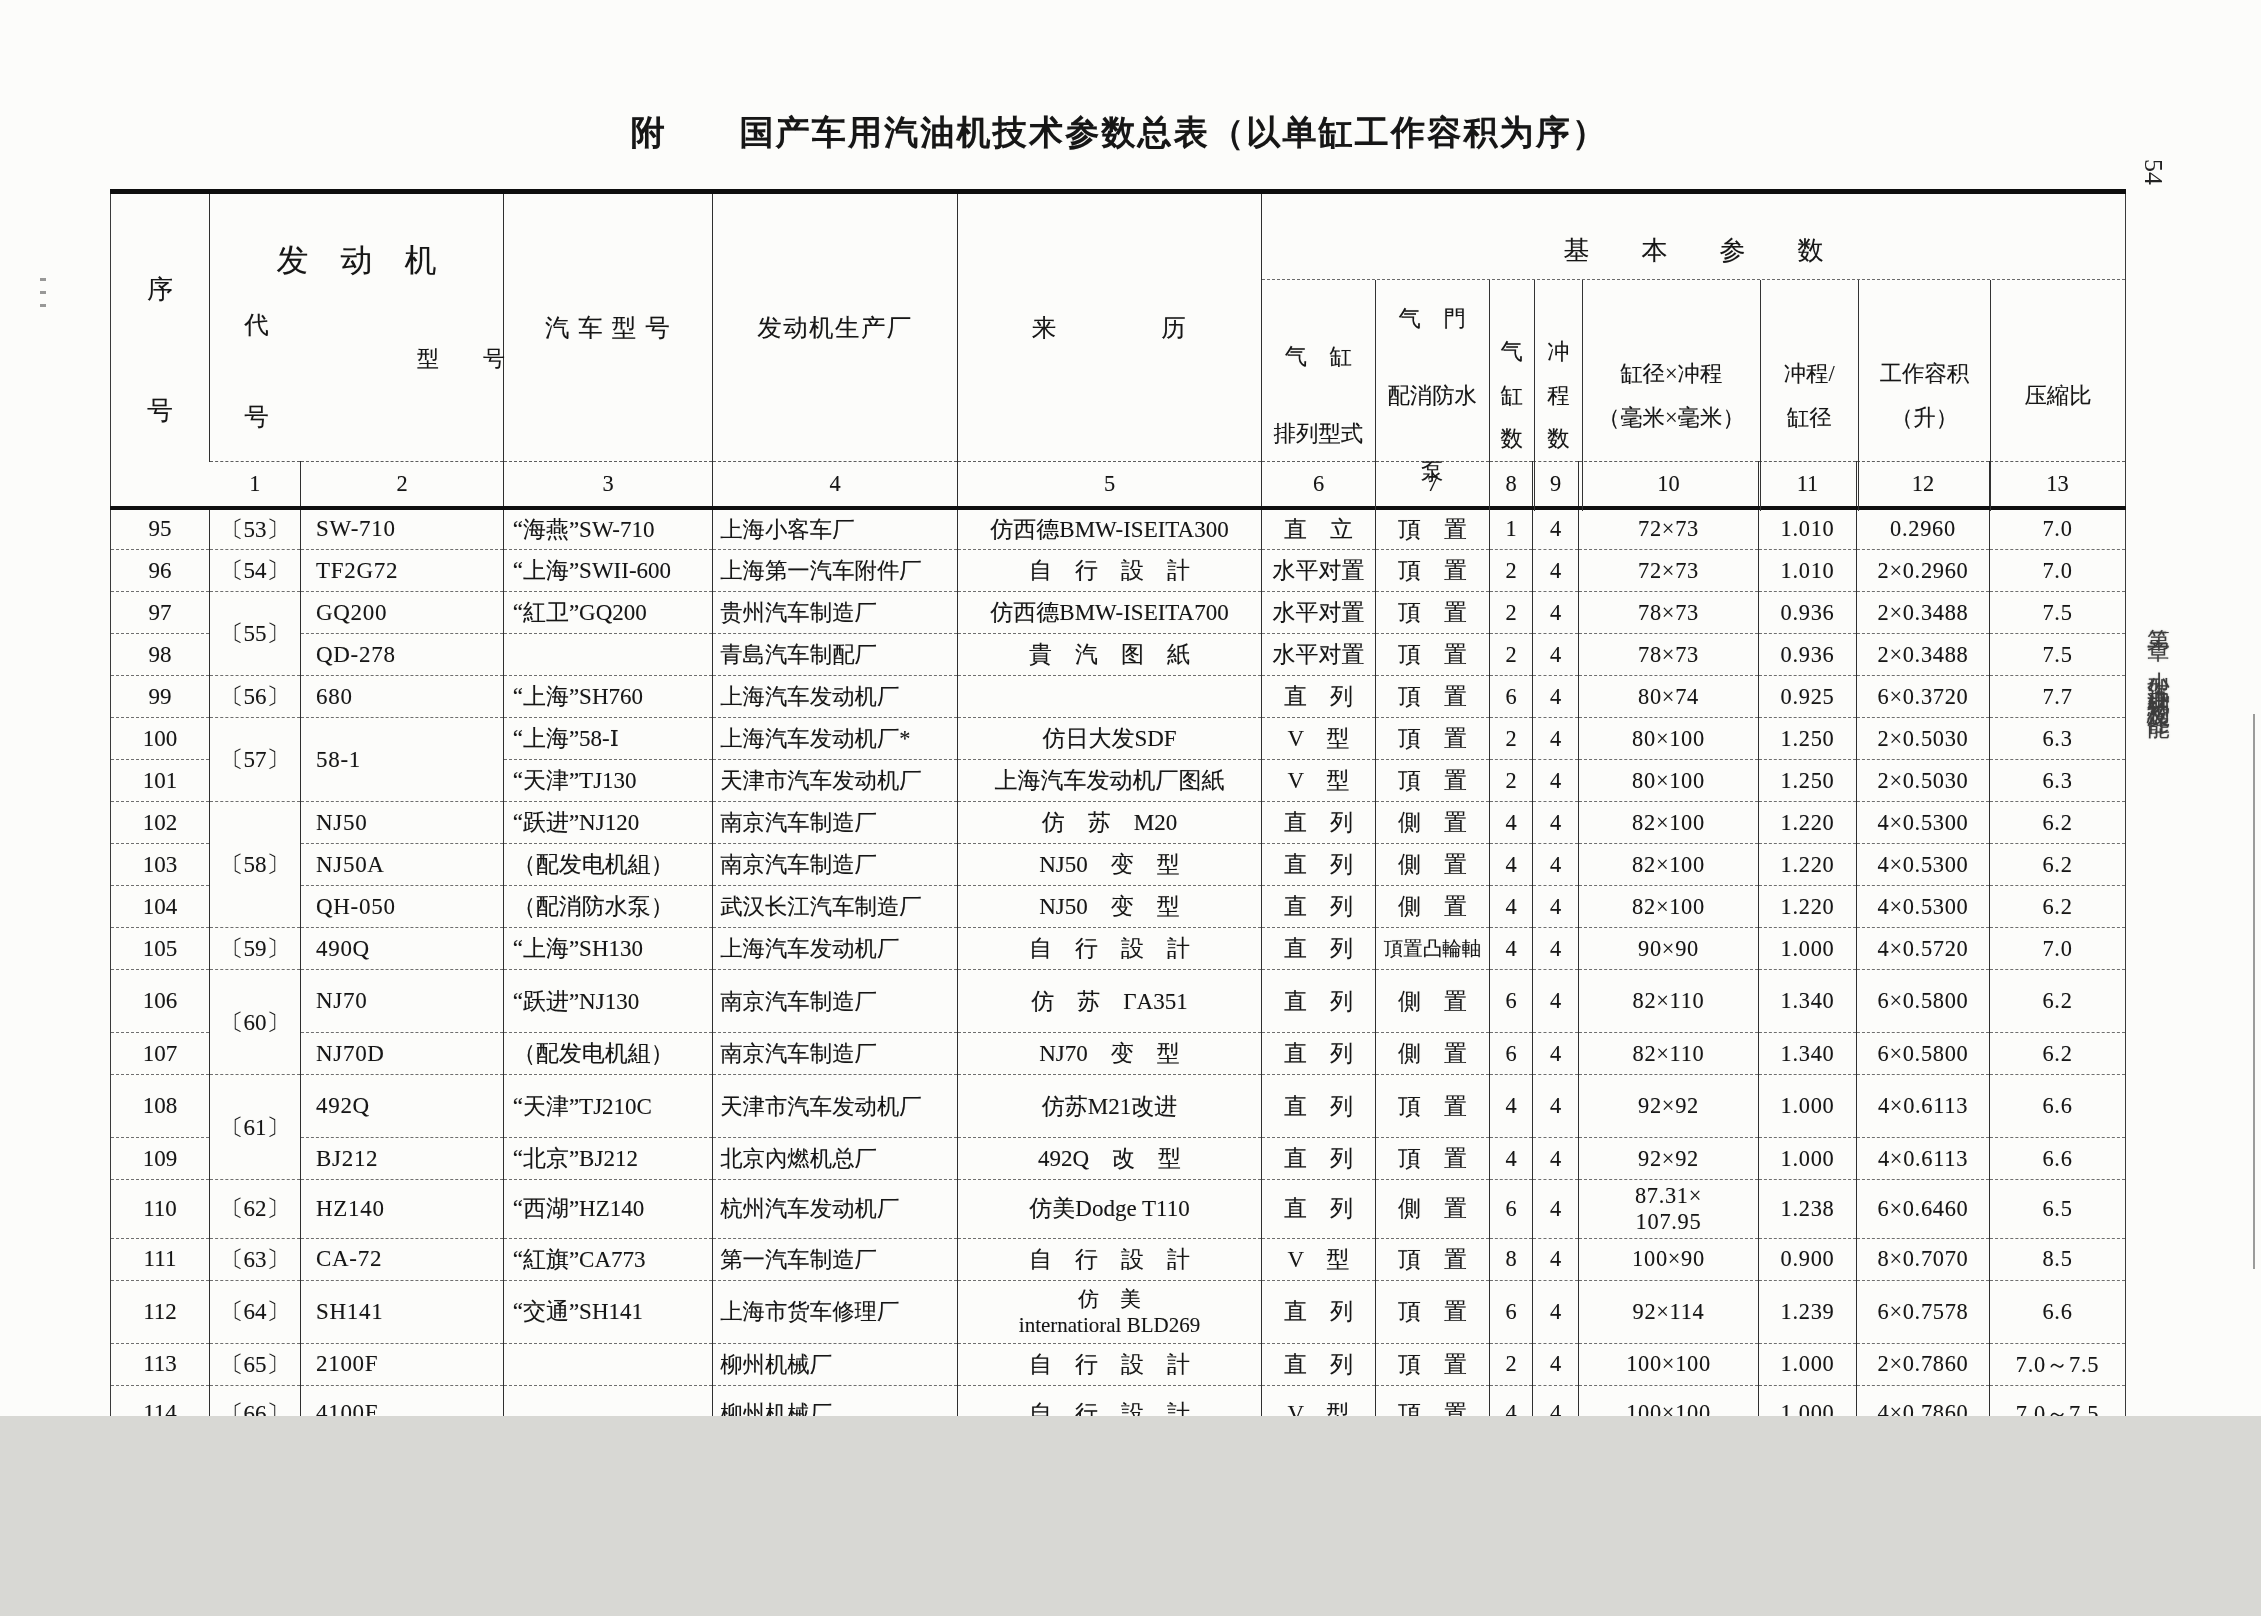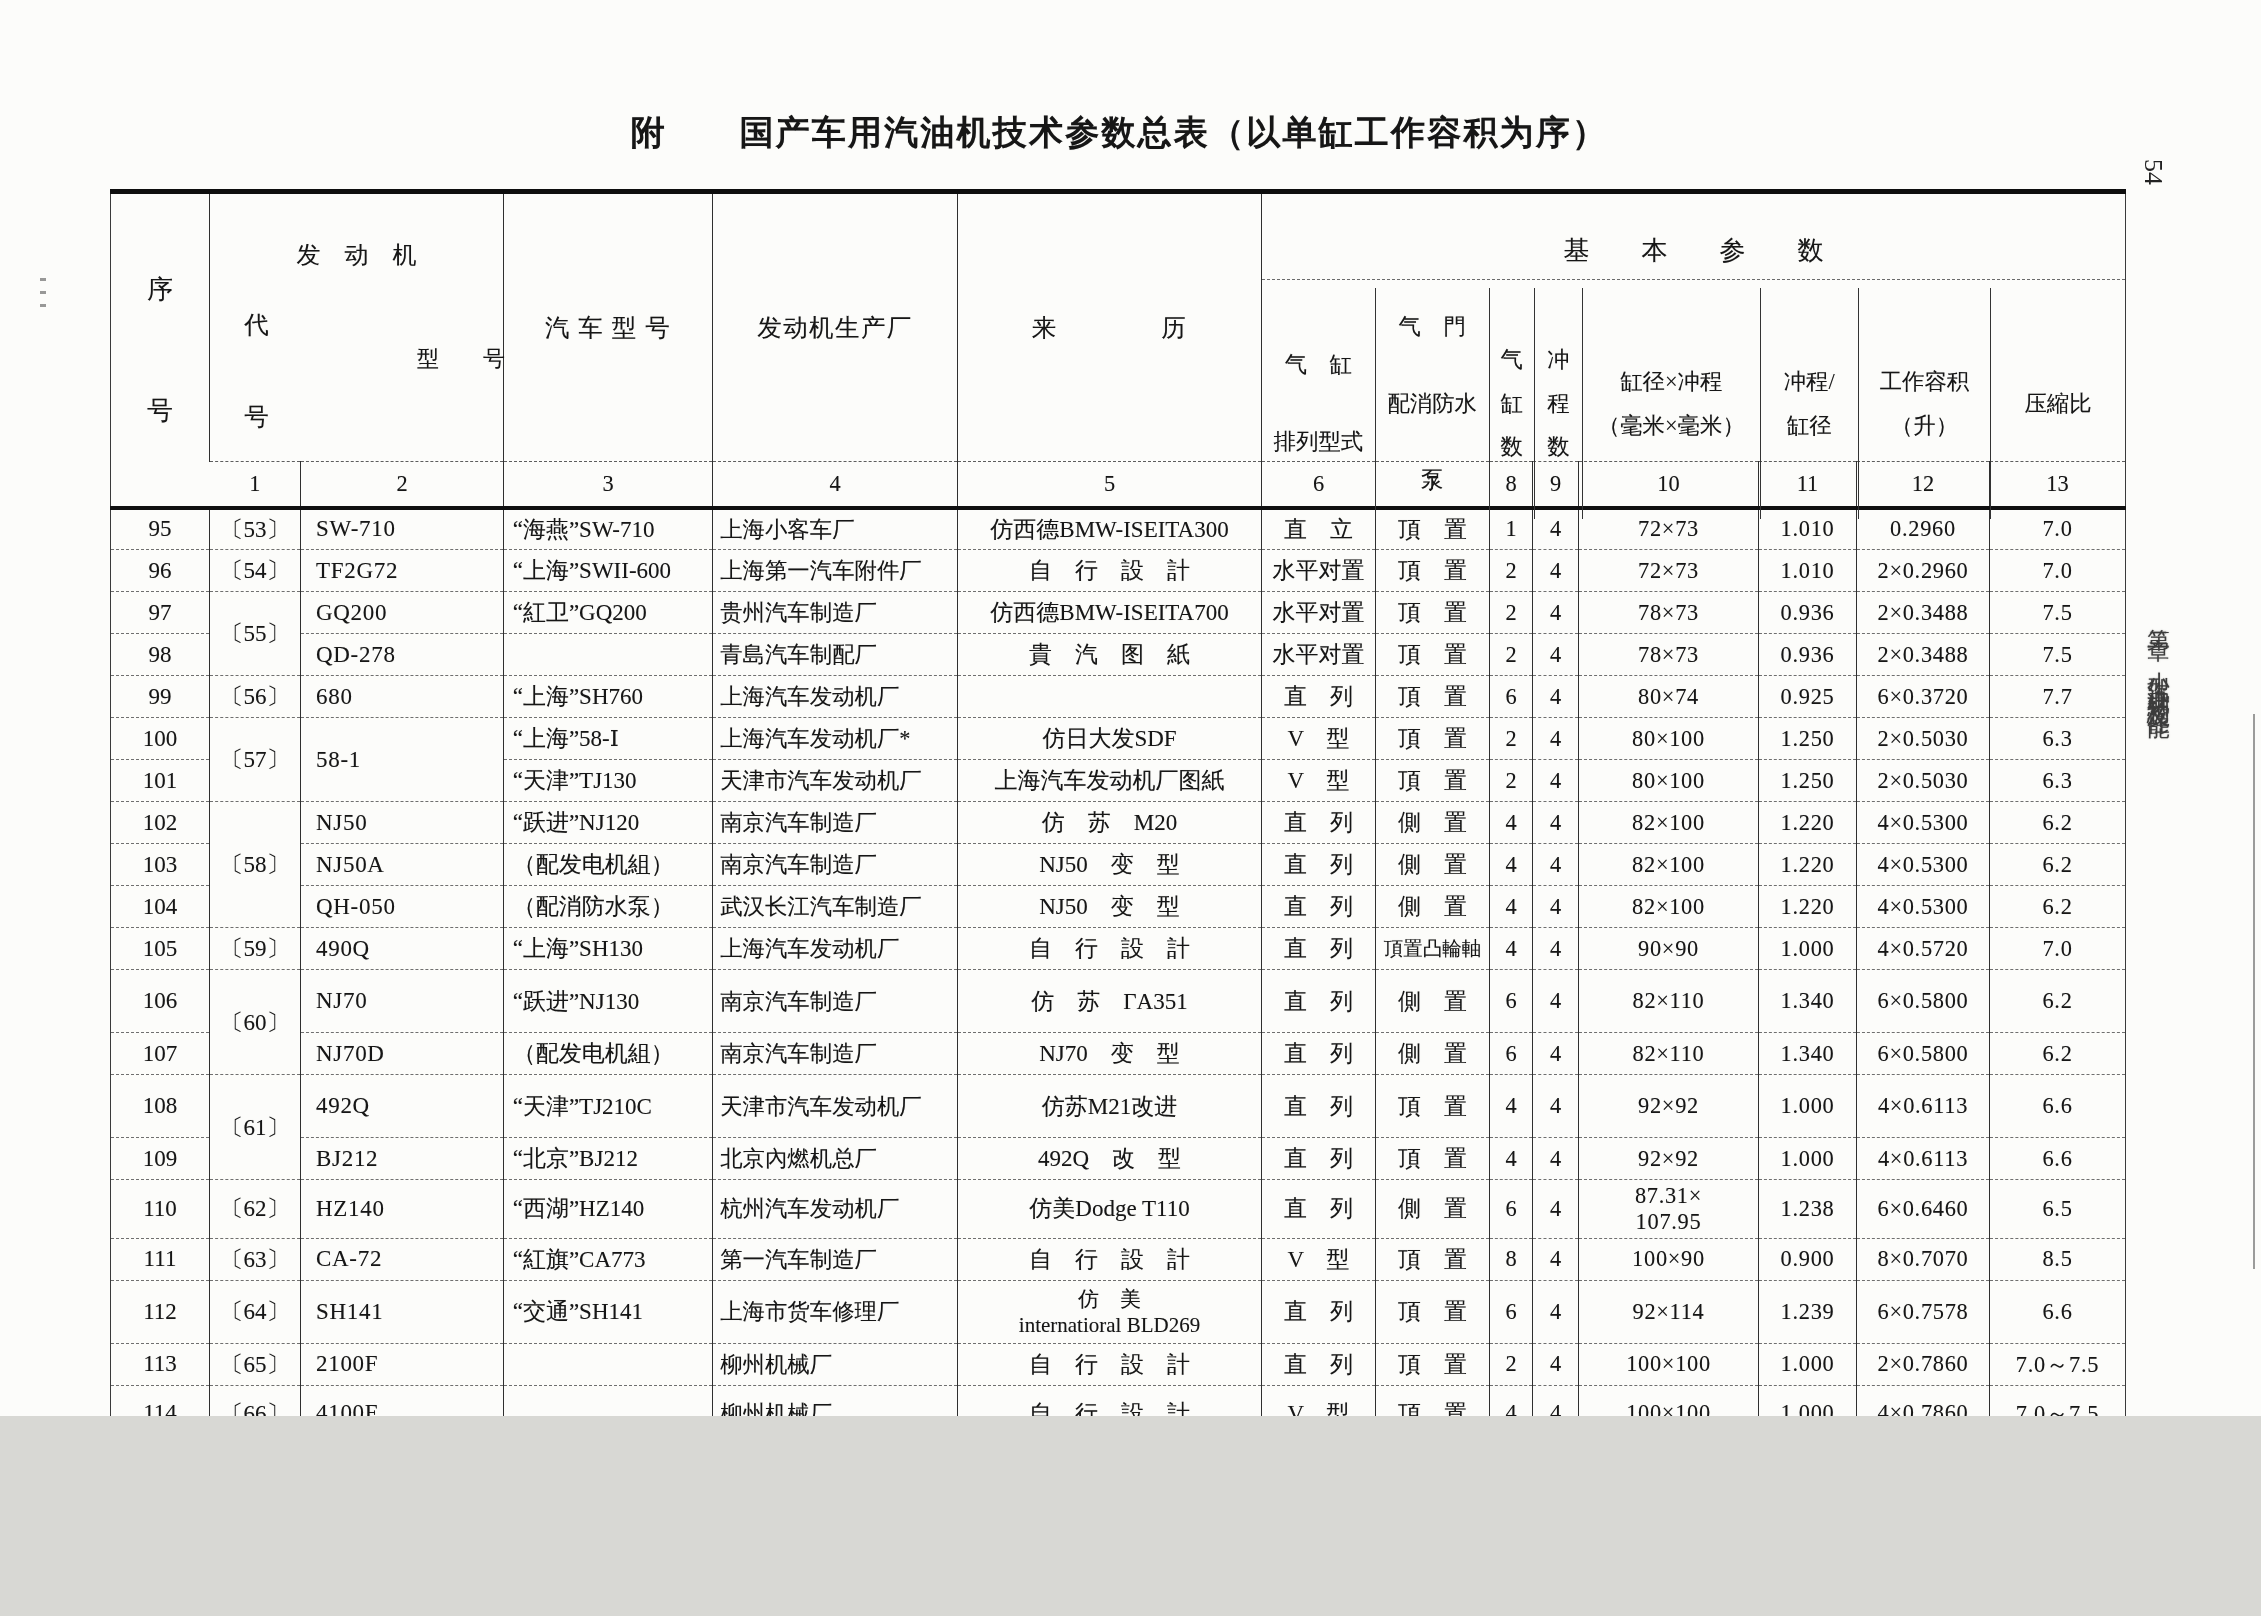"发 动 机" .engine-top { font-size: 24px -> 32px }
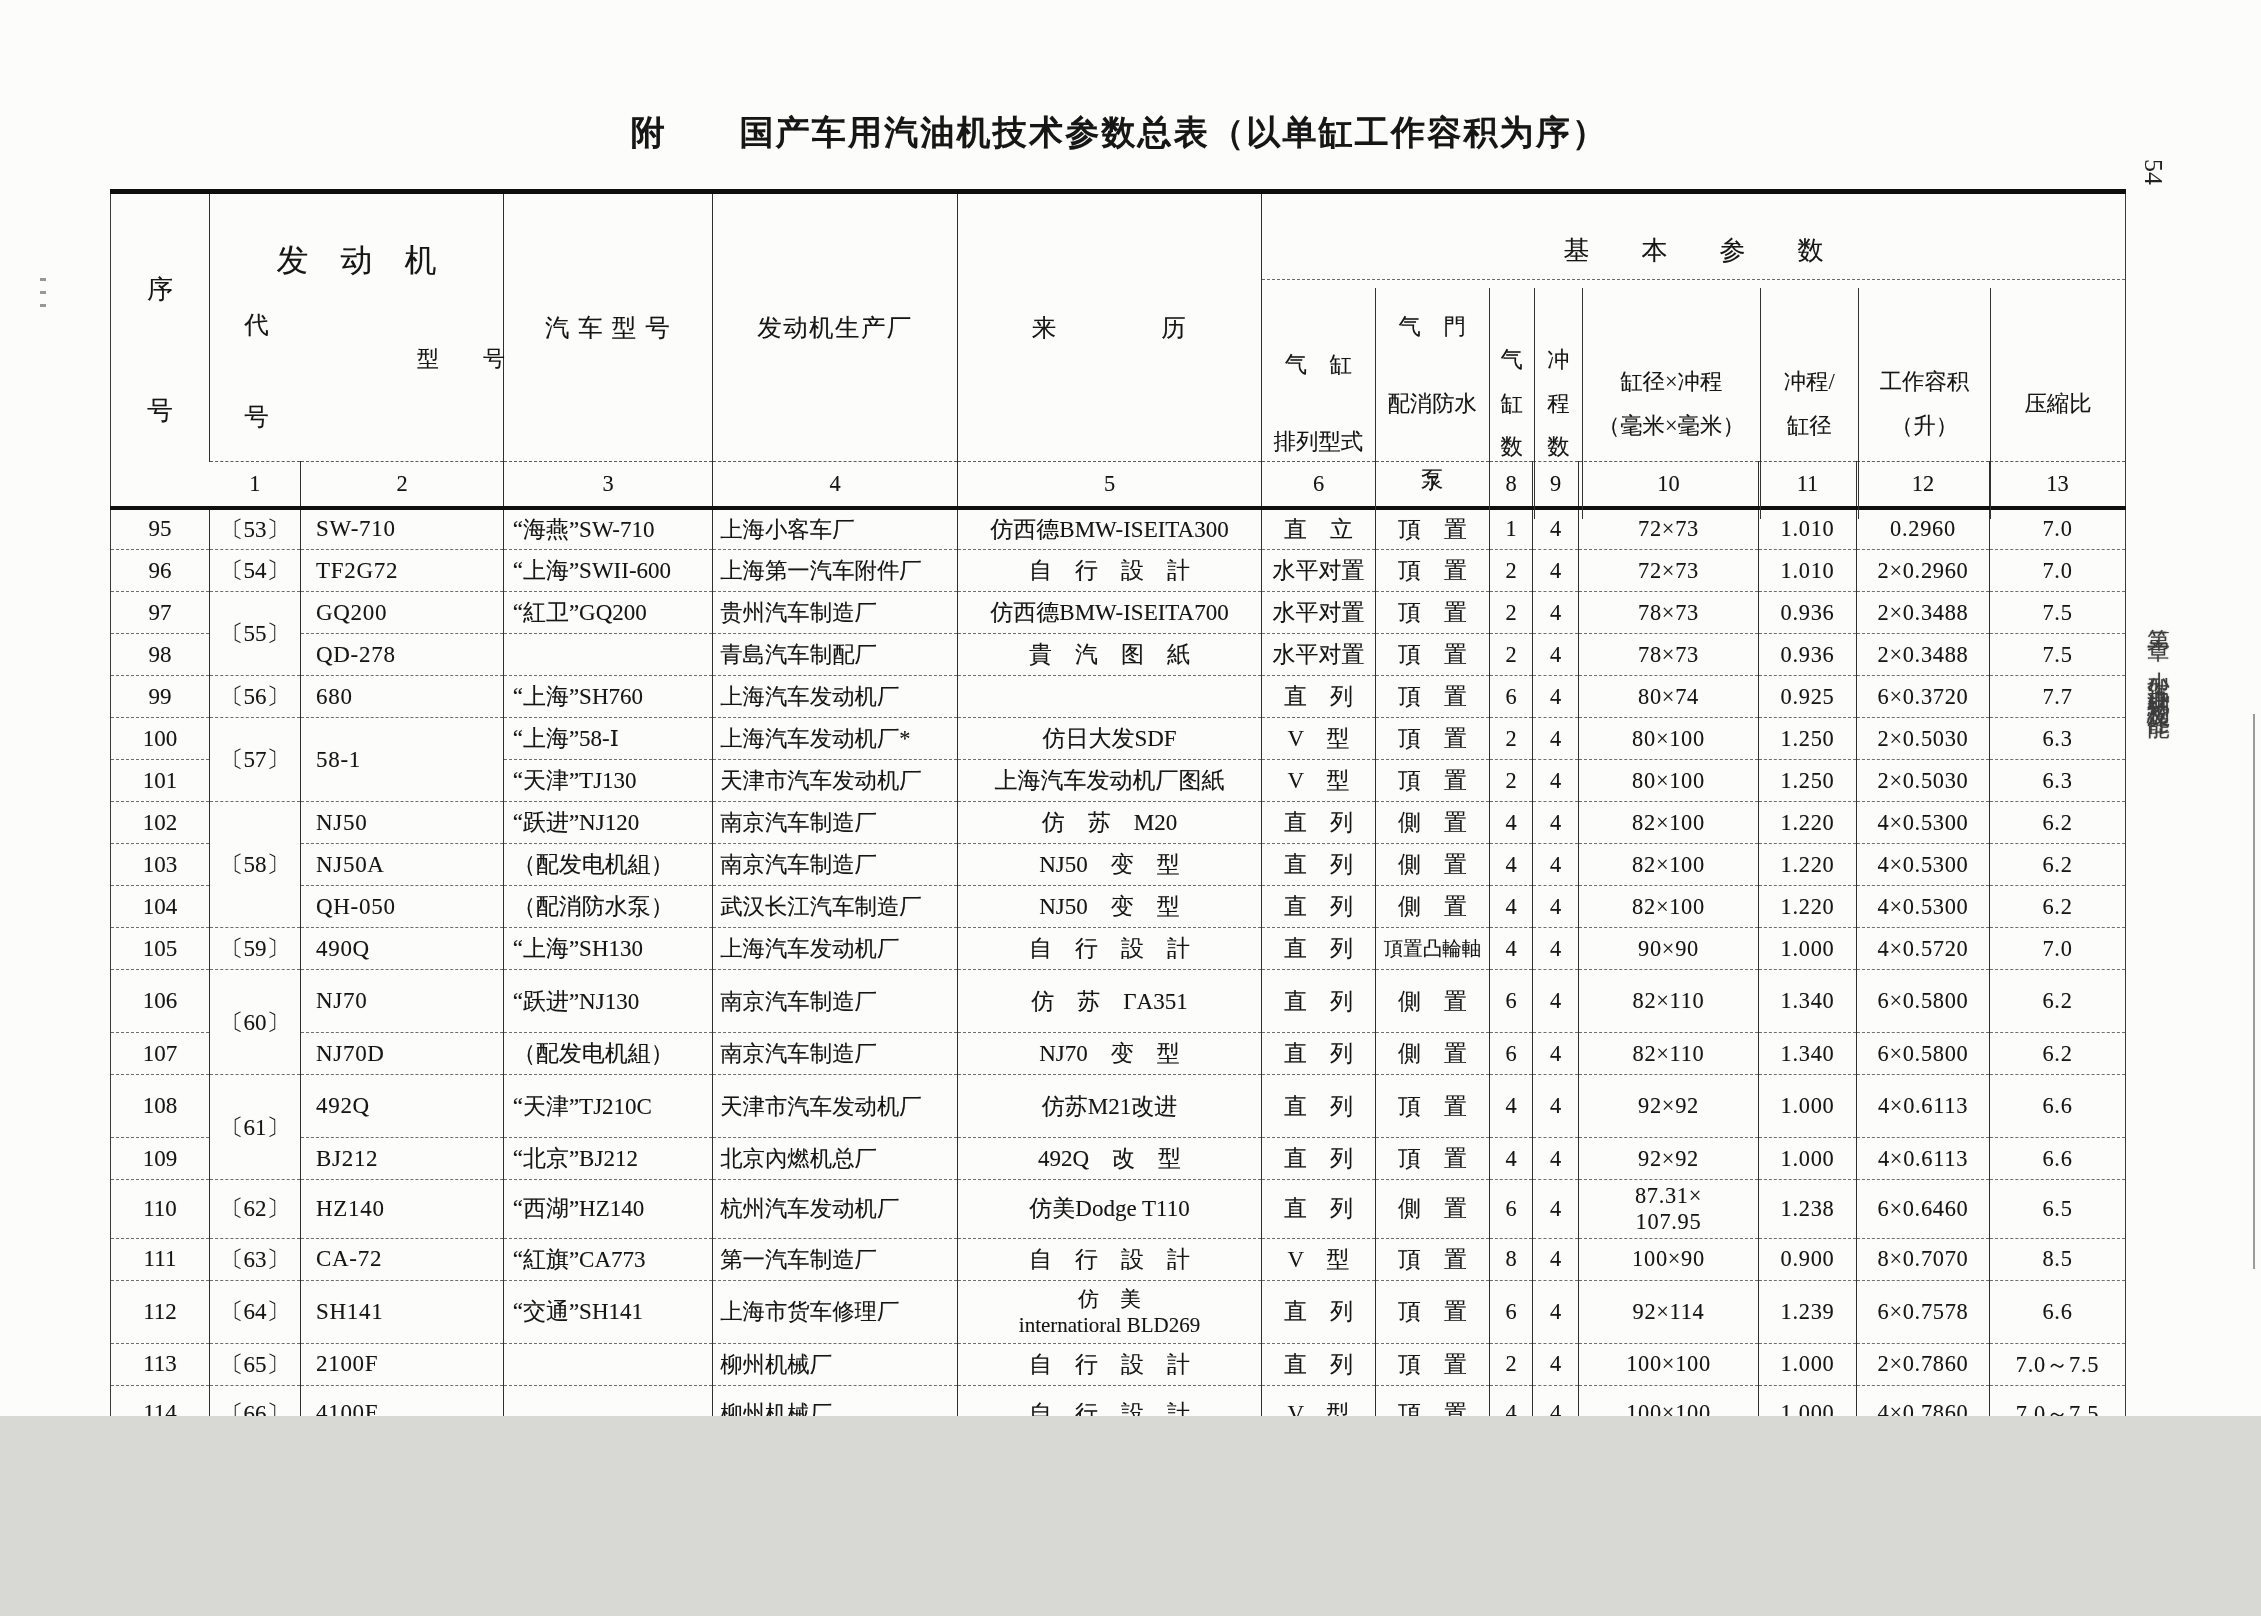"基 本 参 数" .basic-wrap { gap: 8px -> none }
